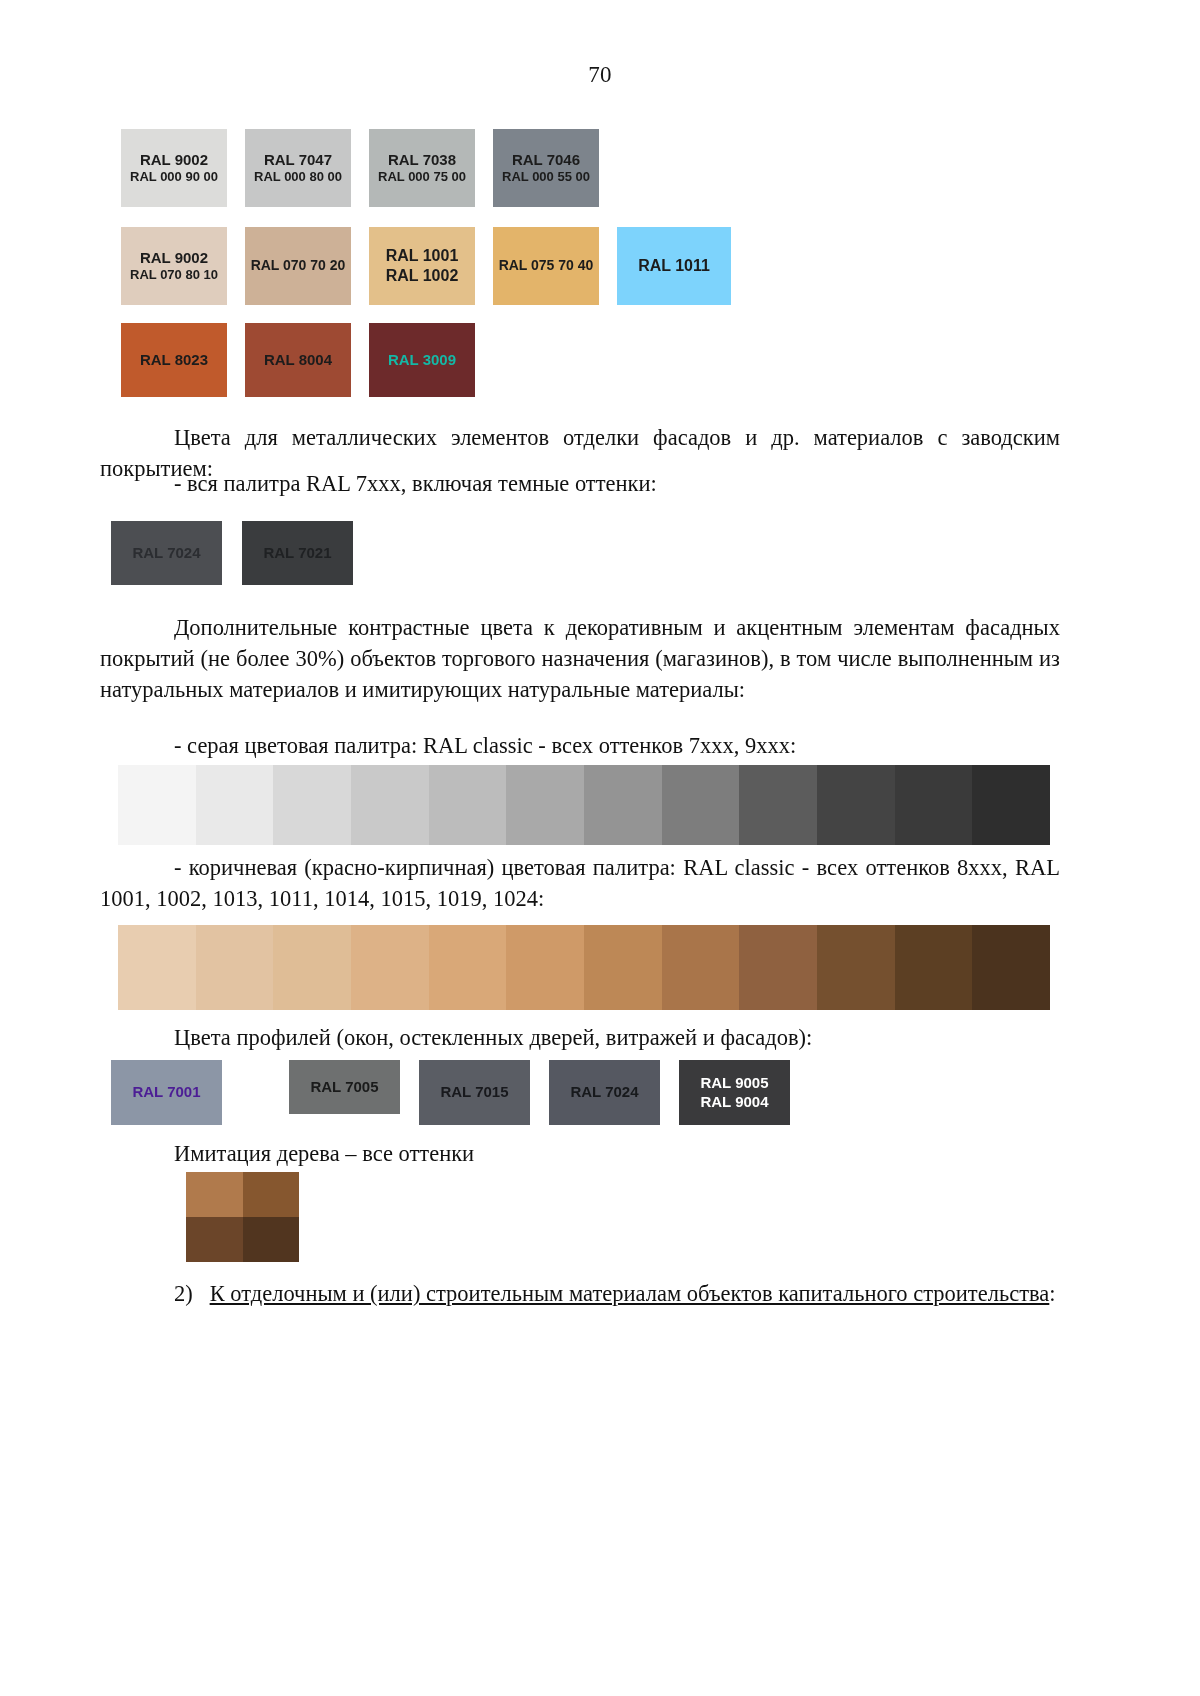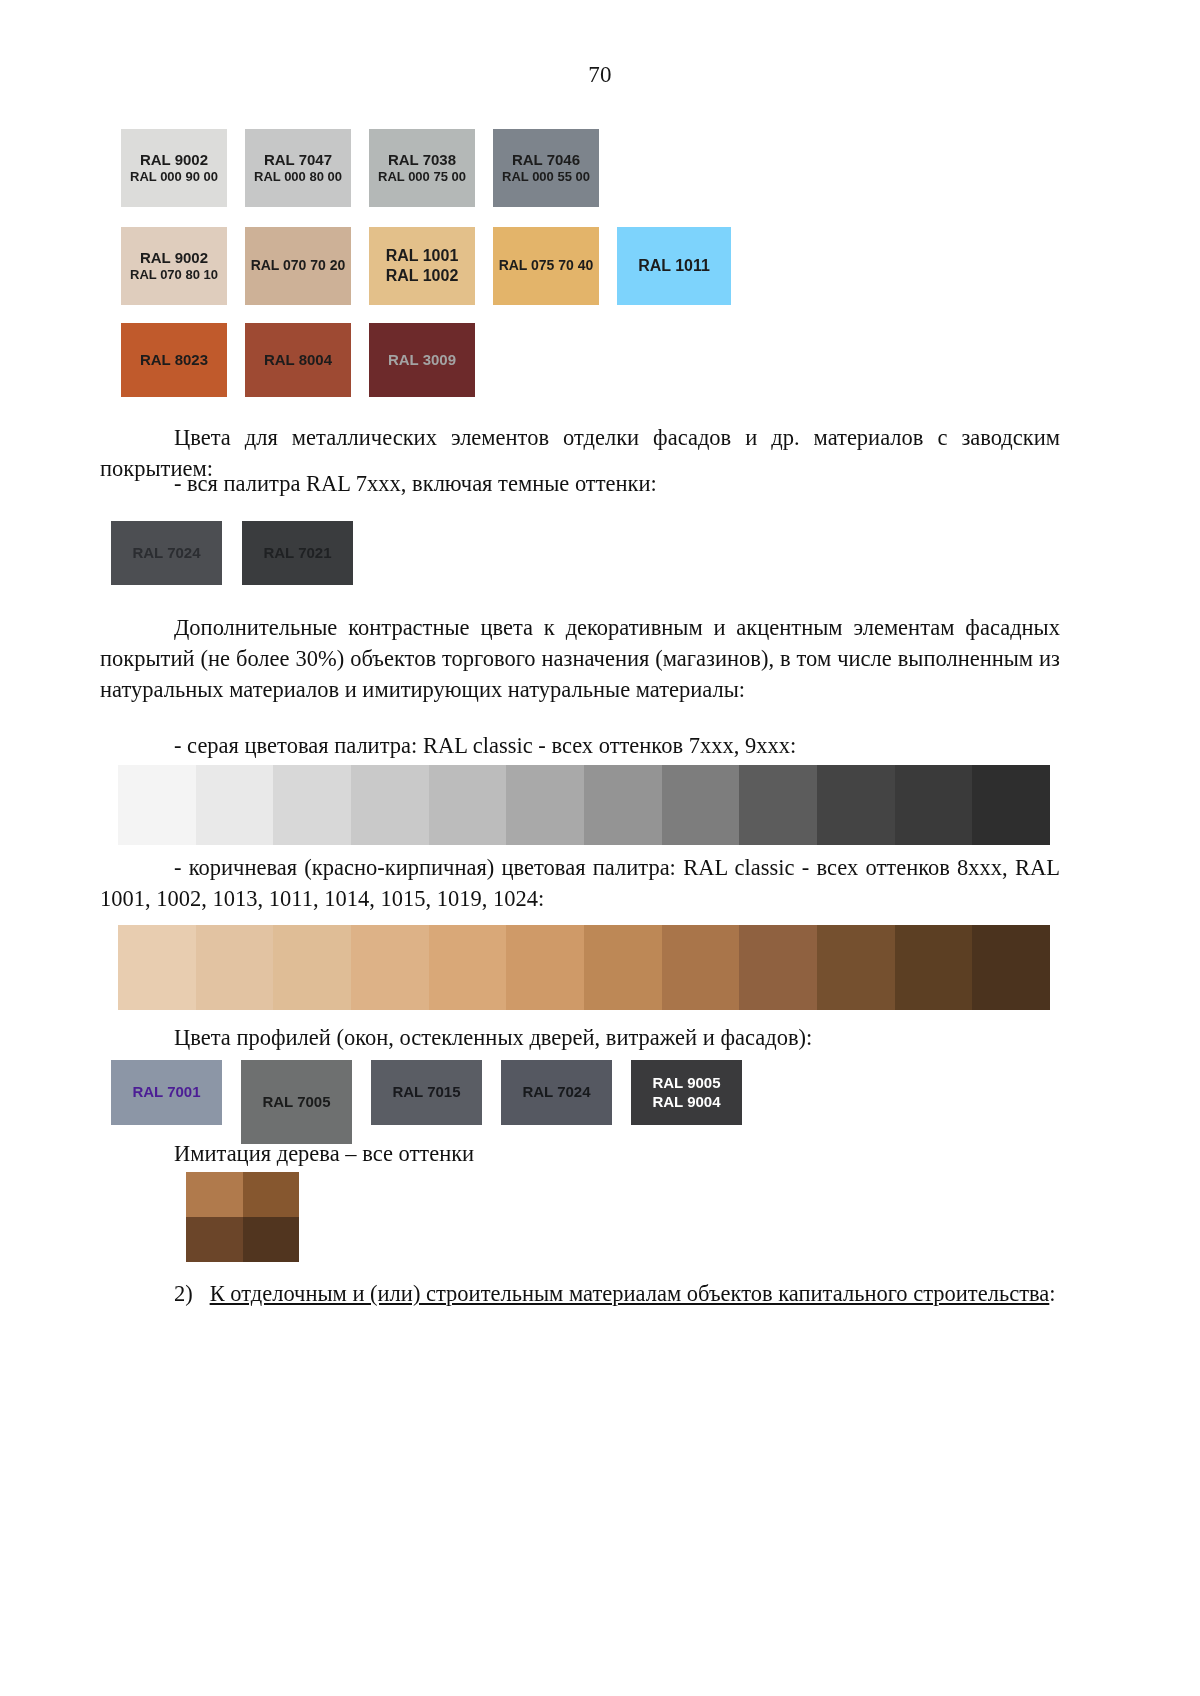"RAL 3009" div.swatch { color: #a3a3a3 -> #14b8a6 }
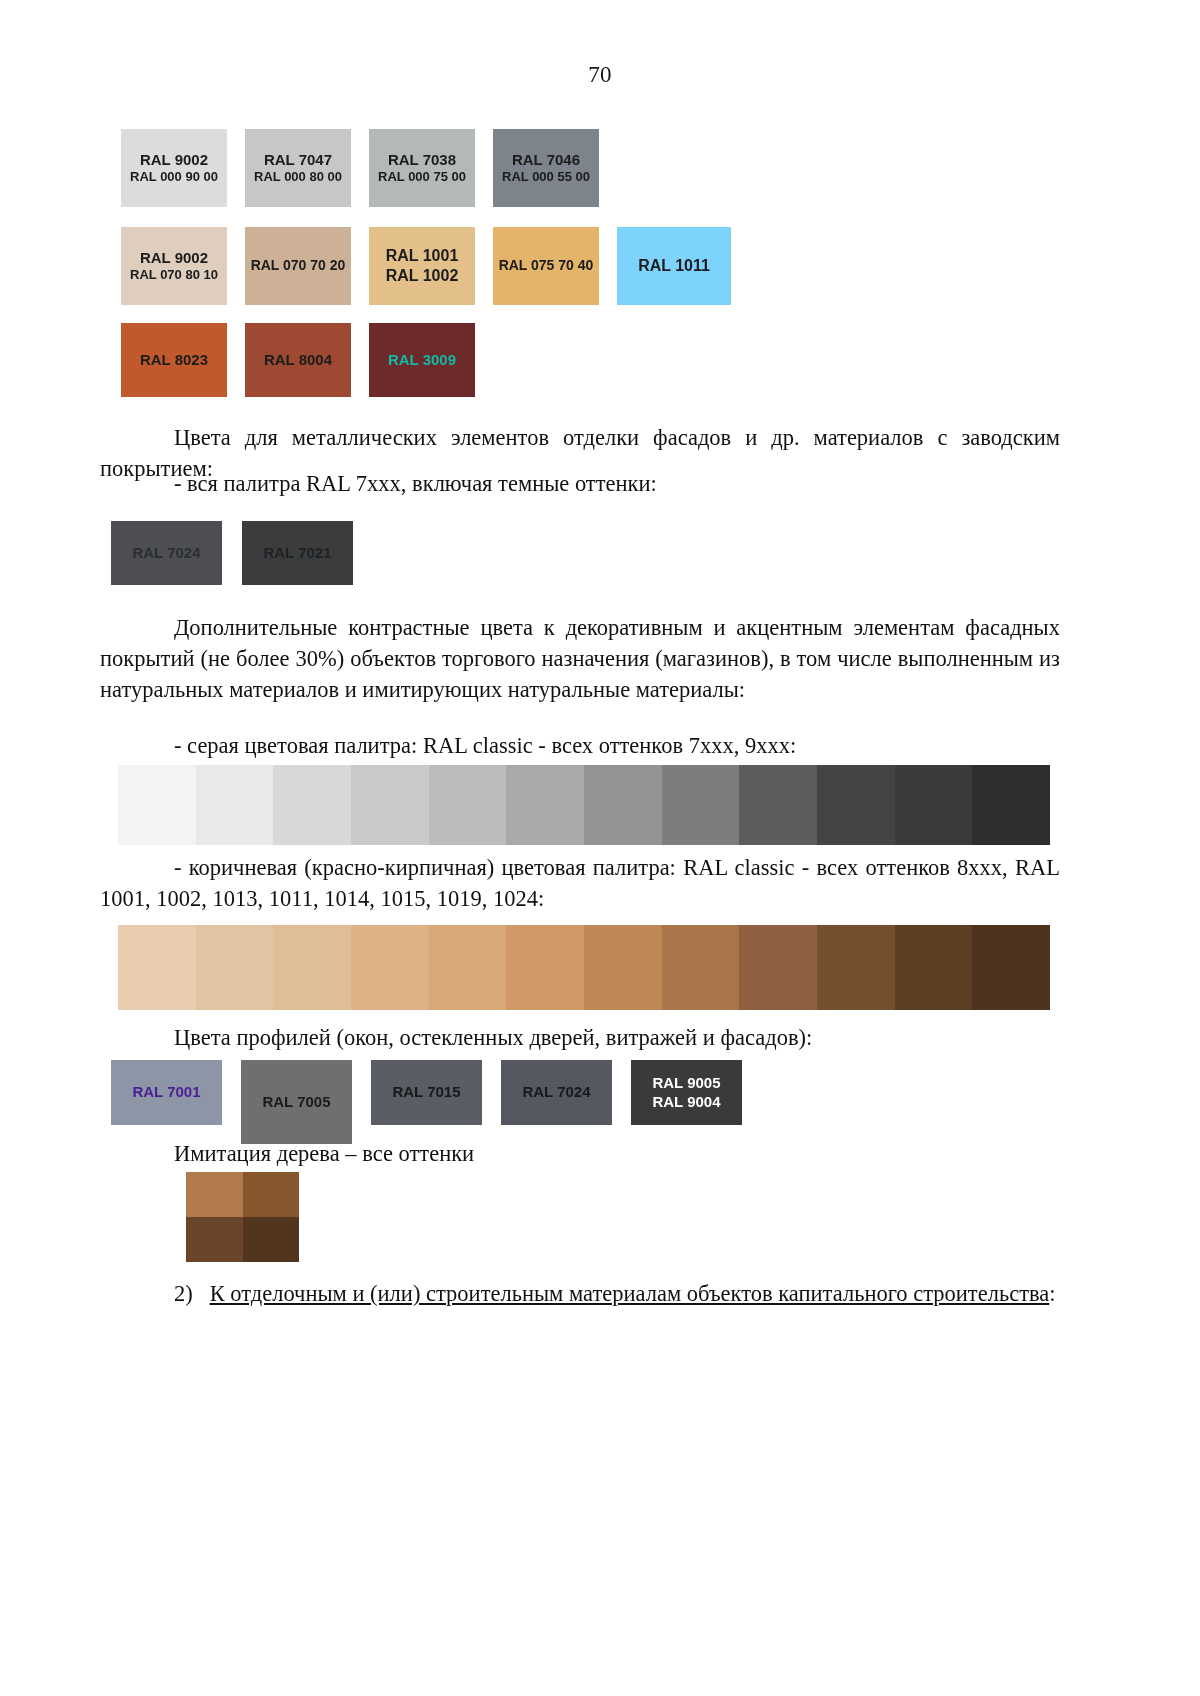"RAL 7005" div.swatch { height: 84px -> 54px; margin-left: none -> 48px }
